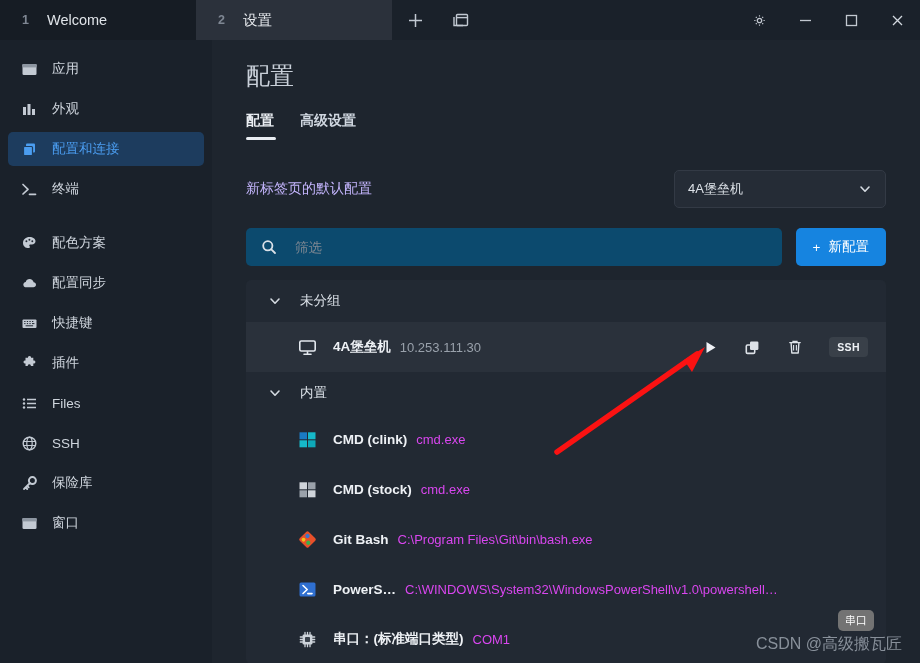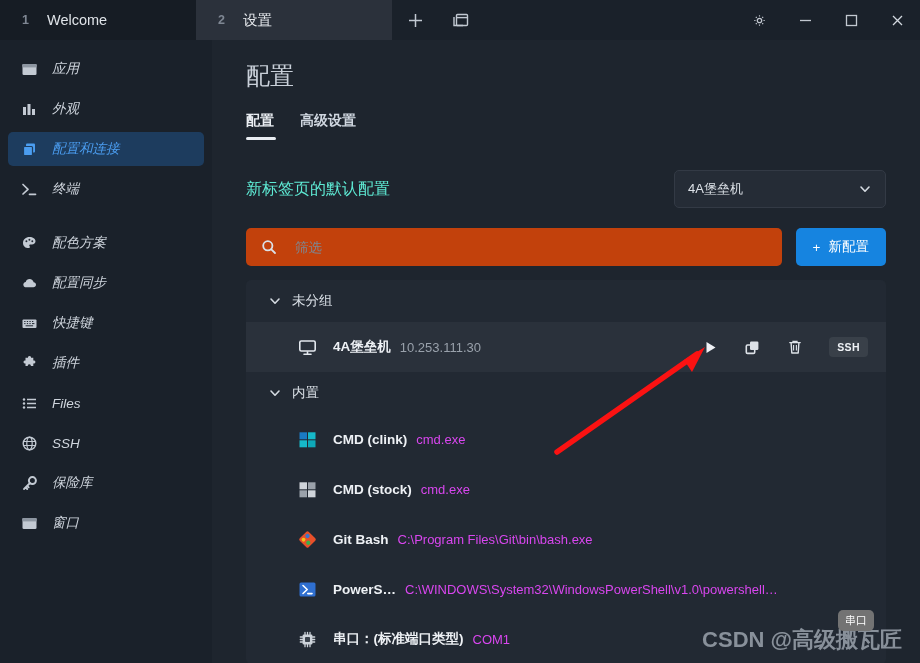"应用" .sidebar { font-style: italic -> none }
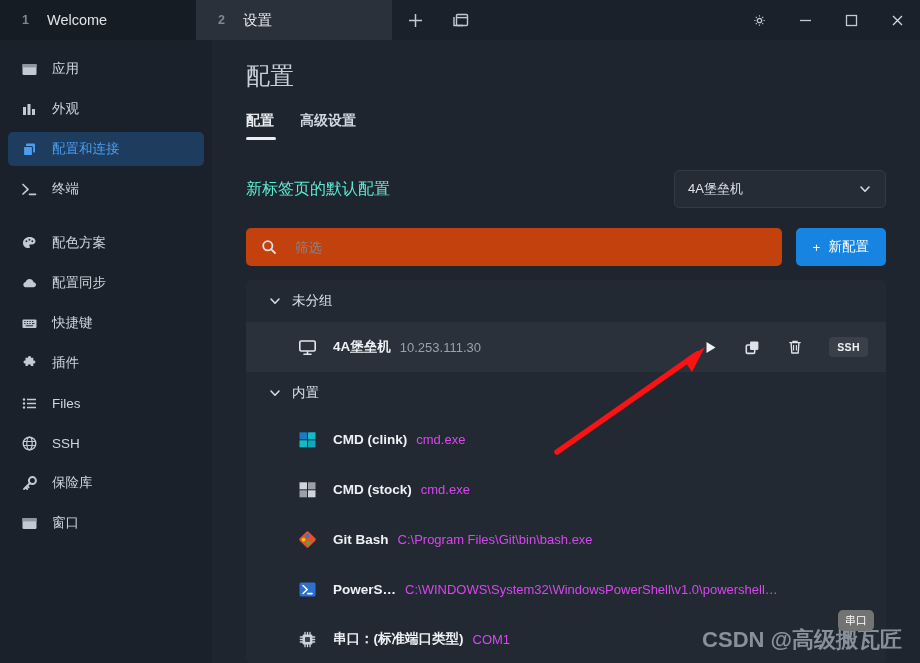"新标签页的默认配置" .default-label { color: #5eead4 -> #c4b5fd; font-size: 16px -> 14px }
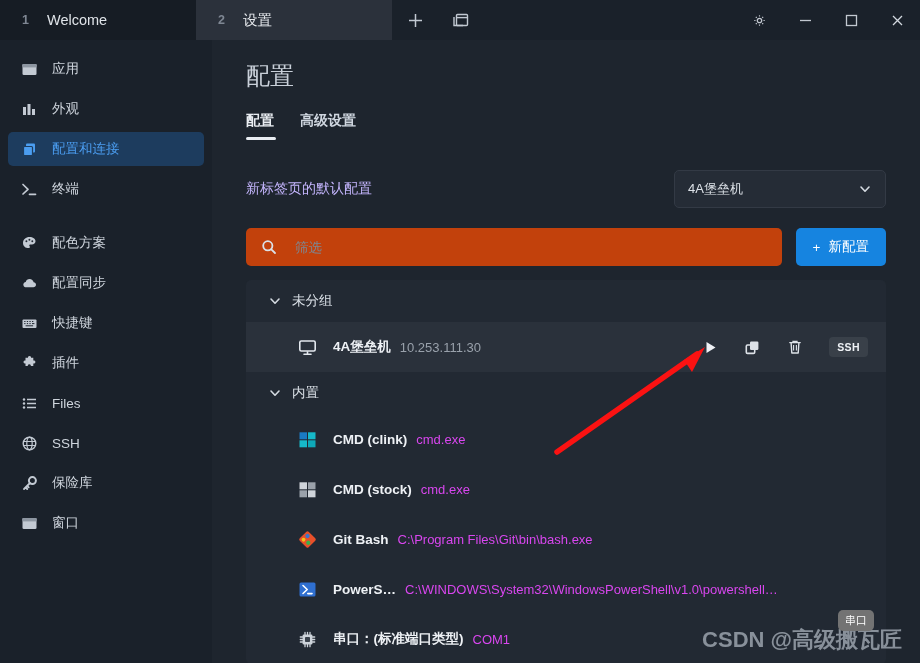"筛选" .search-box { background: #c2410c -> #0c4a6e }
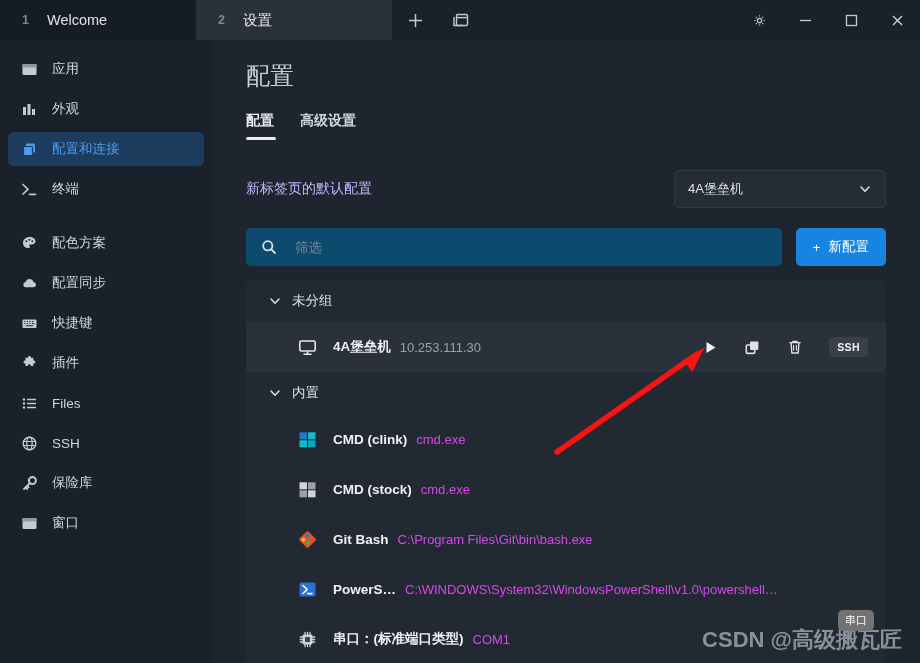"未分组" .group-header { gap: 10px -> 18px }
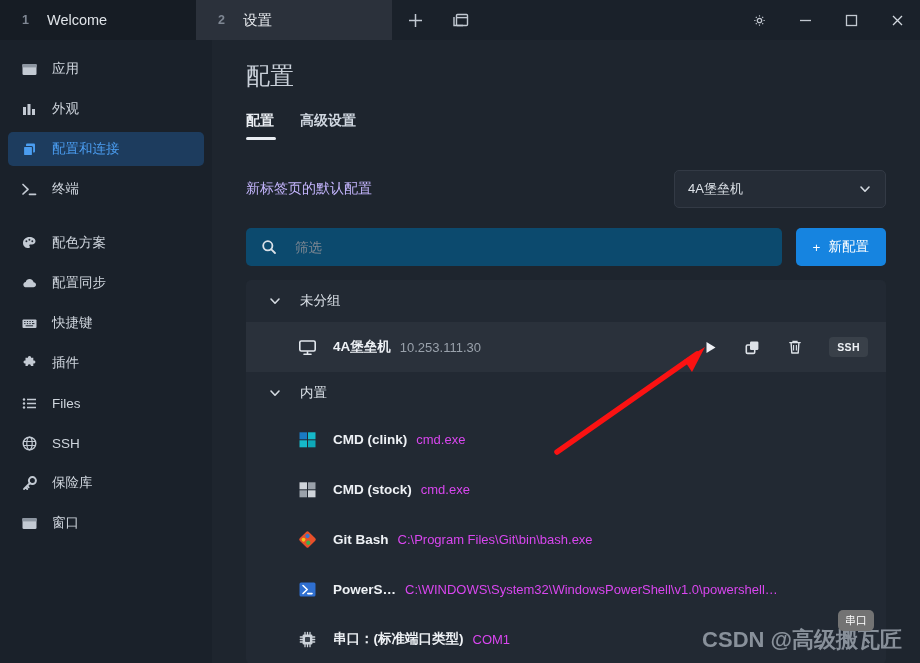"CSDN @高级搬瓦匠" .watermark { font-size: 22px -> 16px; font-weight: bold -> none }
